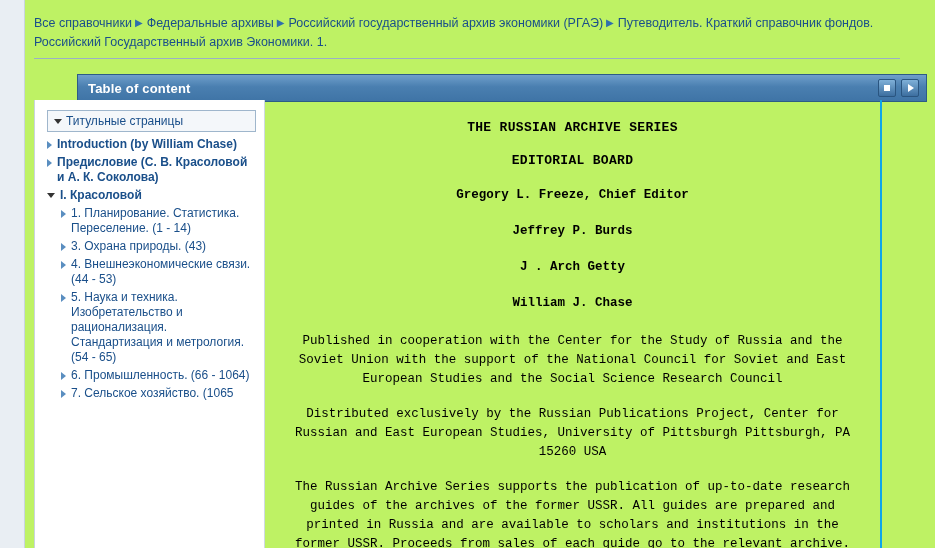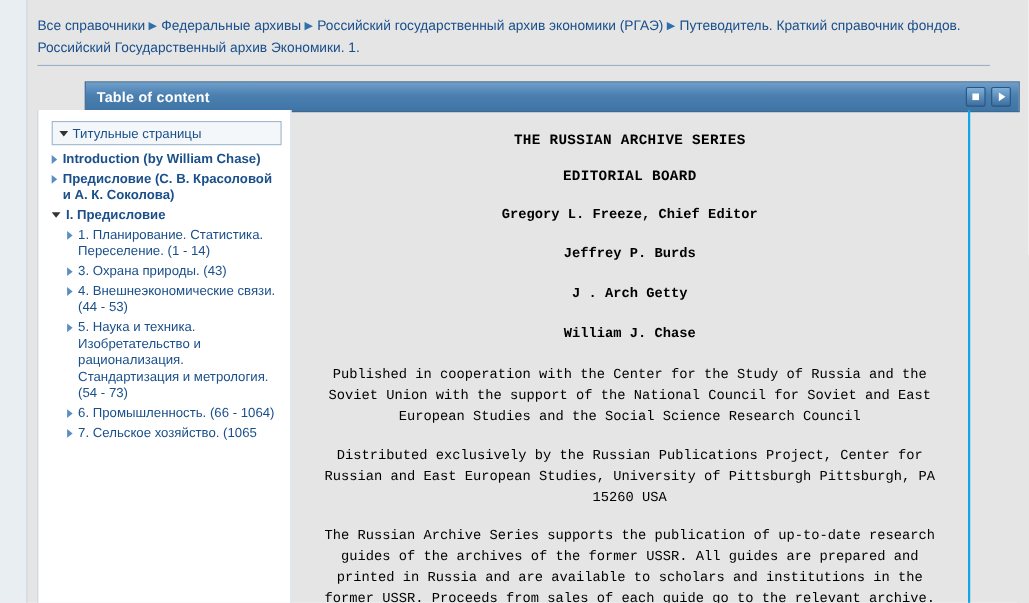"Все справочники ▶ Федеральные архивы" .page { background: #e5e5e5 -> #bef264 }
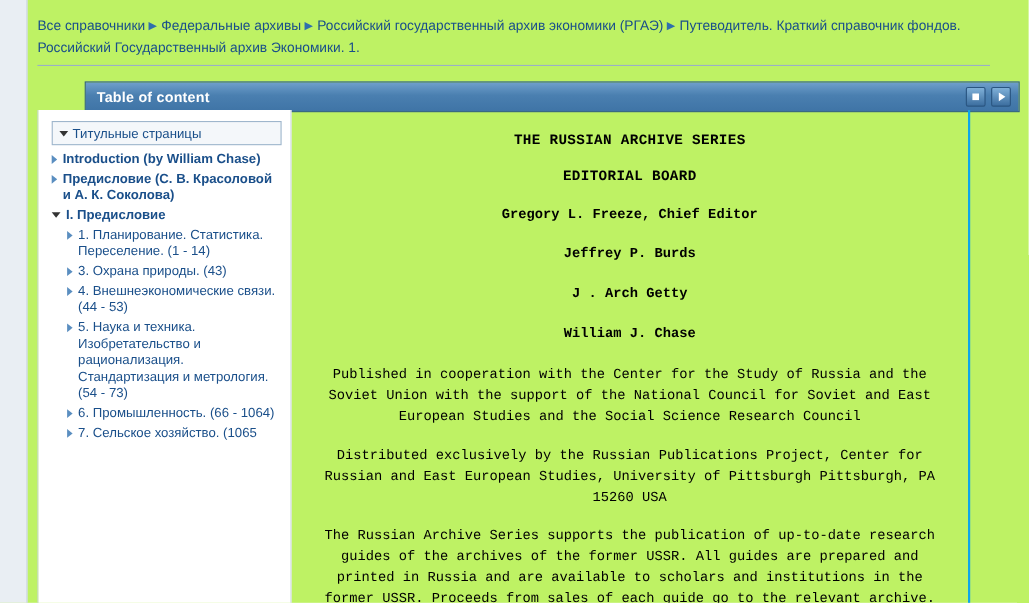"I. Предисловие" span.lbl { text: Предисловие -> Красоловой }
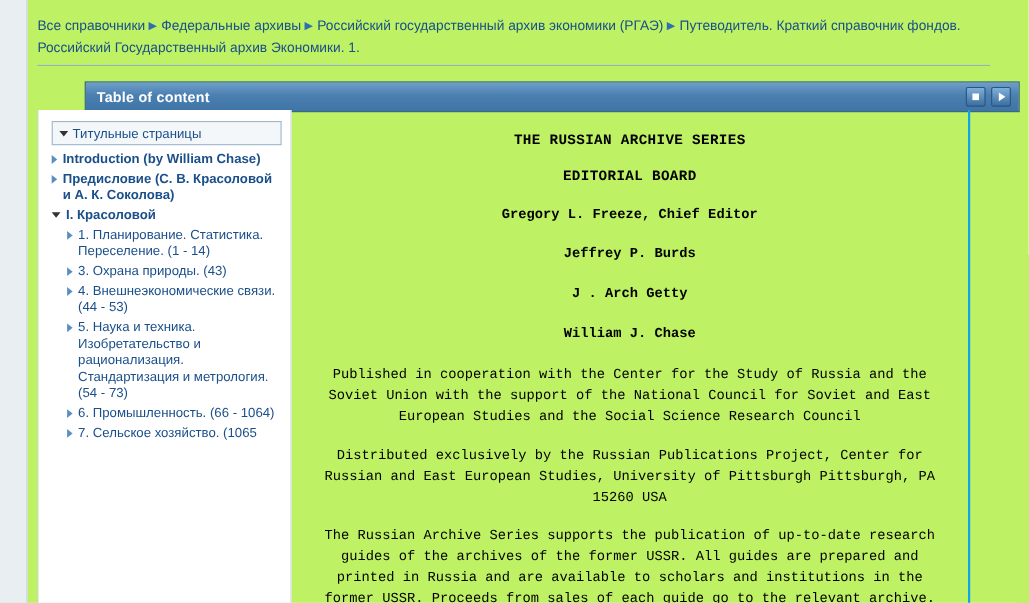"5. Наука и техника. Изобретательство" span.lbl { text: 73 -> 65 }
